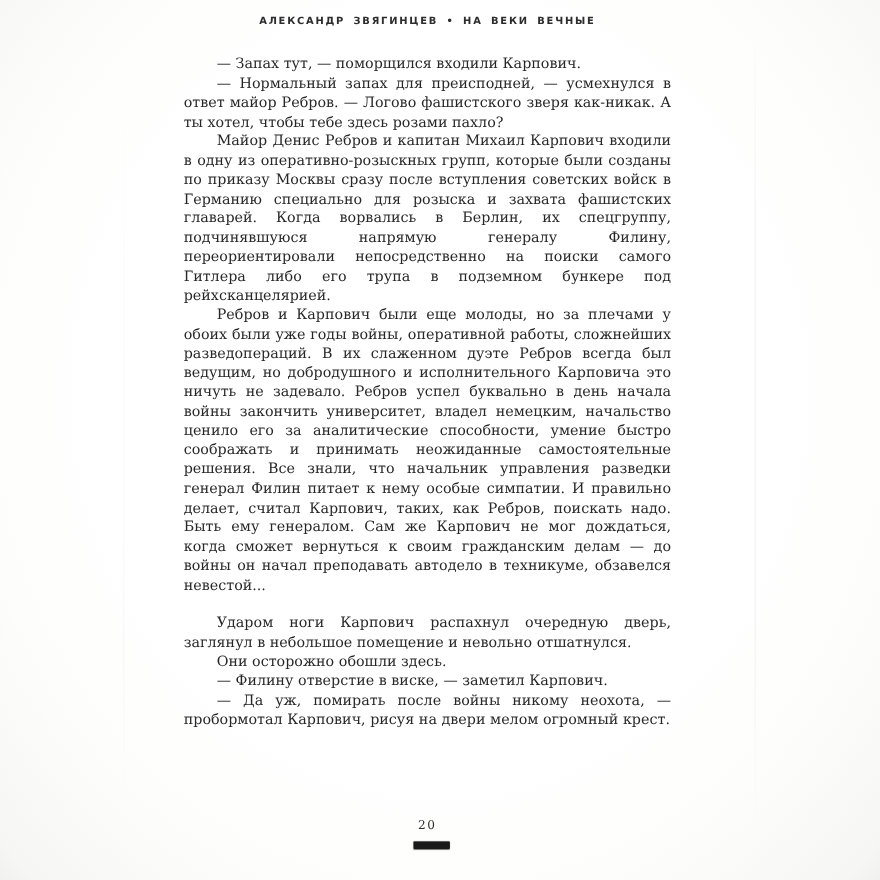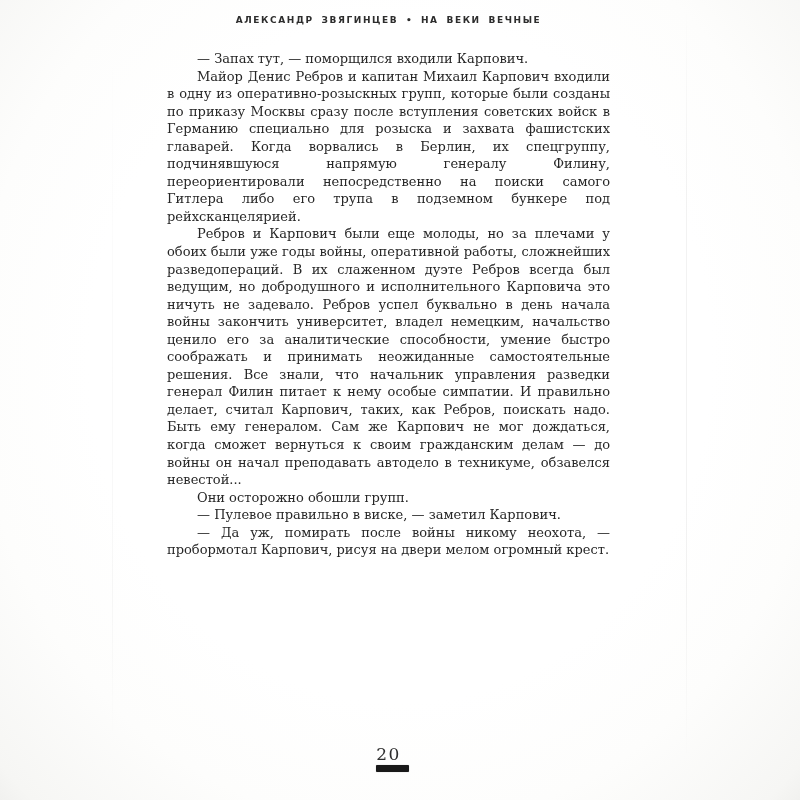"— Нормальный запах для преисподней," p { html: none -> <p>— Нормальный запах для преисподней, — усмехнулся в ответ майор Ребров. — Логово фашистского зверя как-никак. А ты хотел, чтобы тебе здесь розами пахло?</p> }
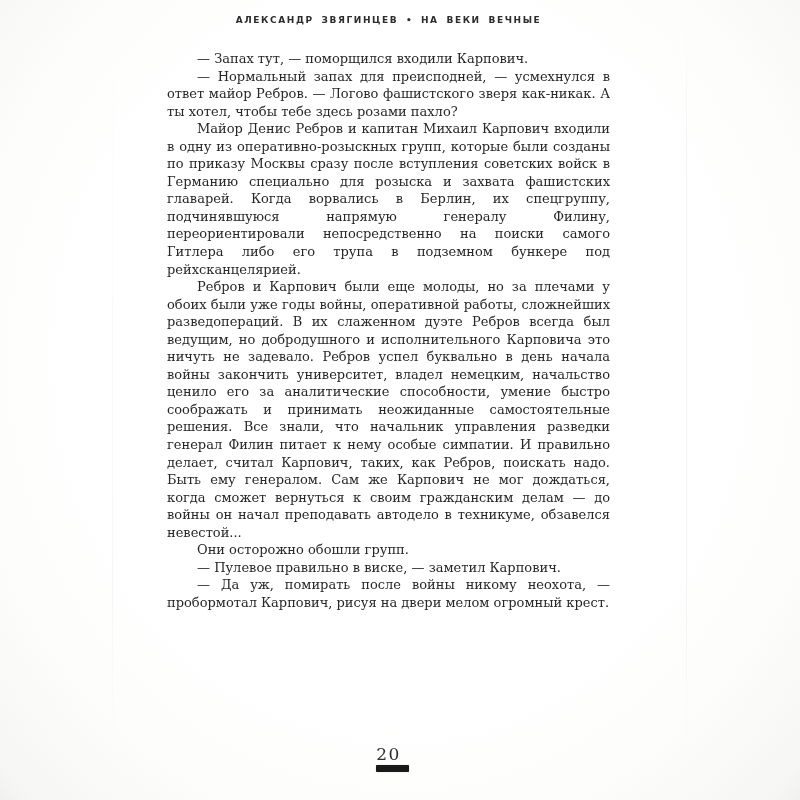"Ударом ноги Карпович распахнул очередную" p.scene-break { html: none -> <p>Ударом ноги Карпович распахнул очередную дверь, заглянул в небольшое помещение и невольно отшатнулся.</p> }
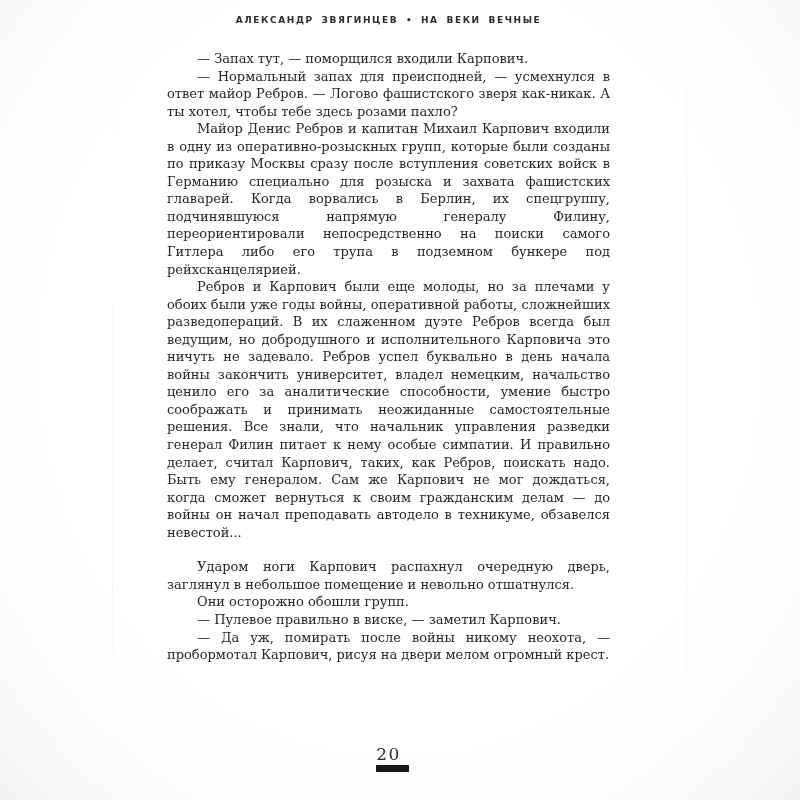"Они осторожно обошли групп." p { text: групп -> здесь }
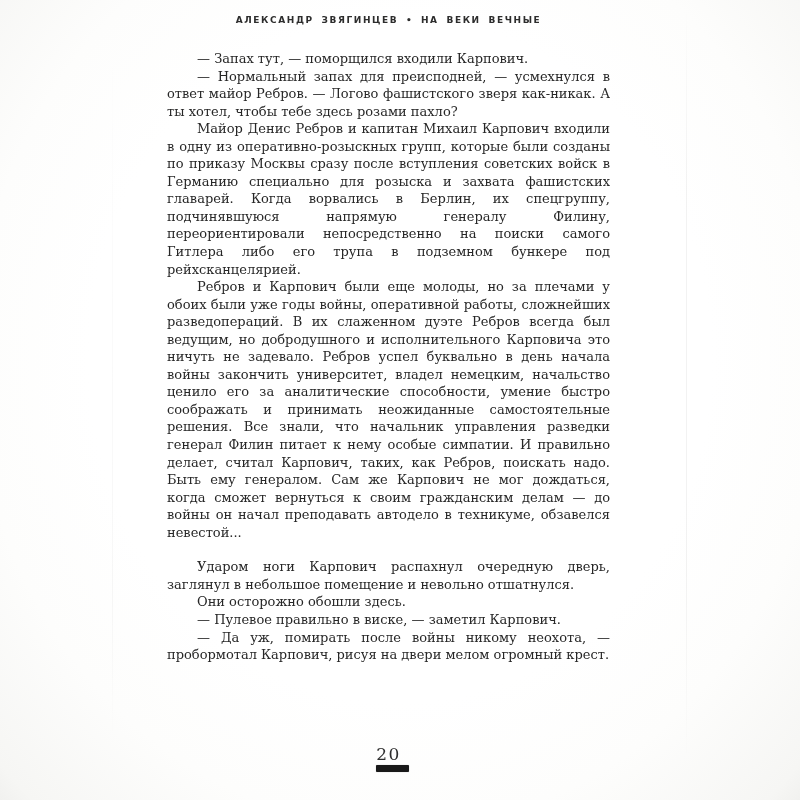"— Пулевое правильно в виске," p { text: Пулевое правильно -> Филину отверстие }
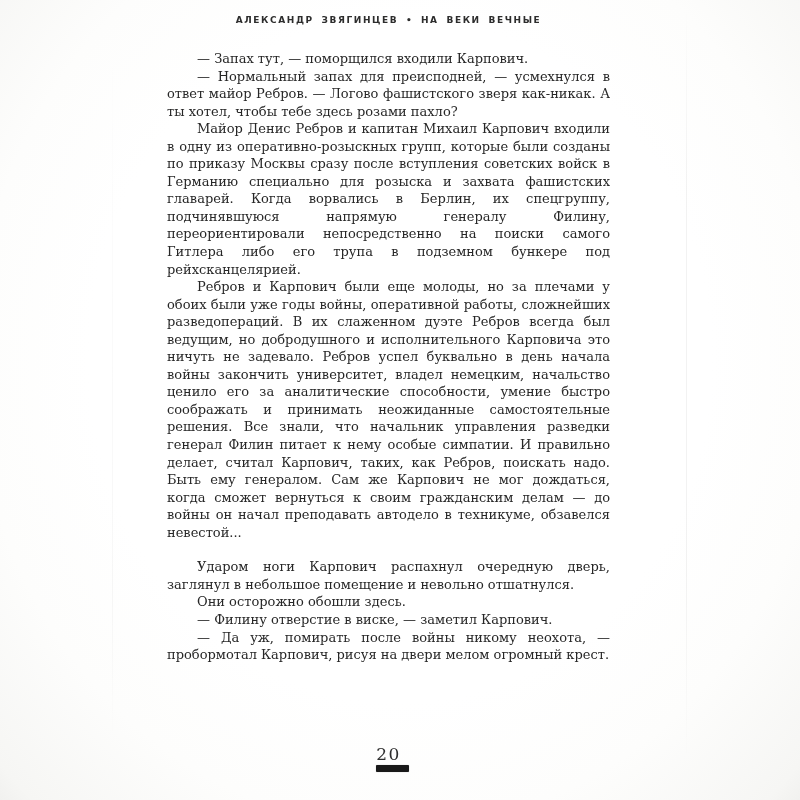"20" .folio { font-size: 17px -> 11px }
